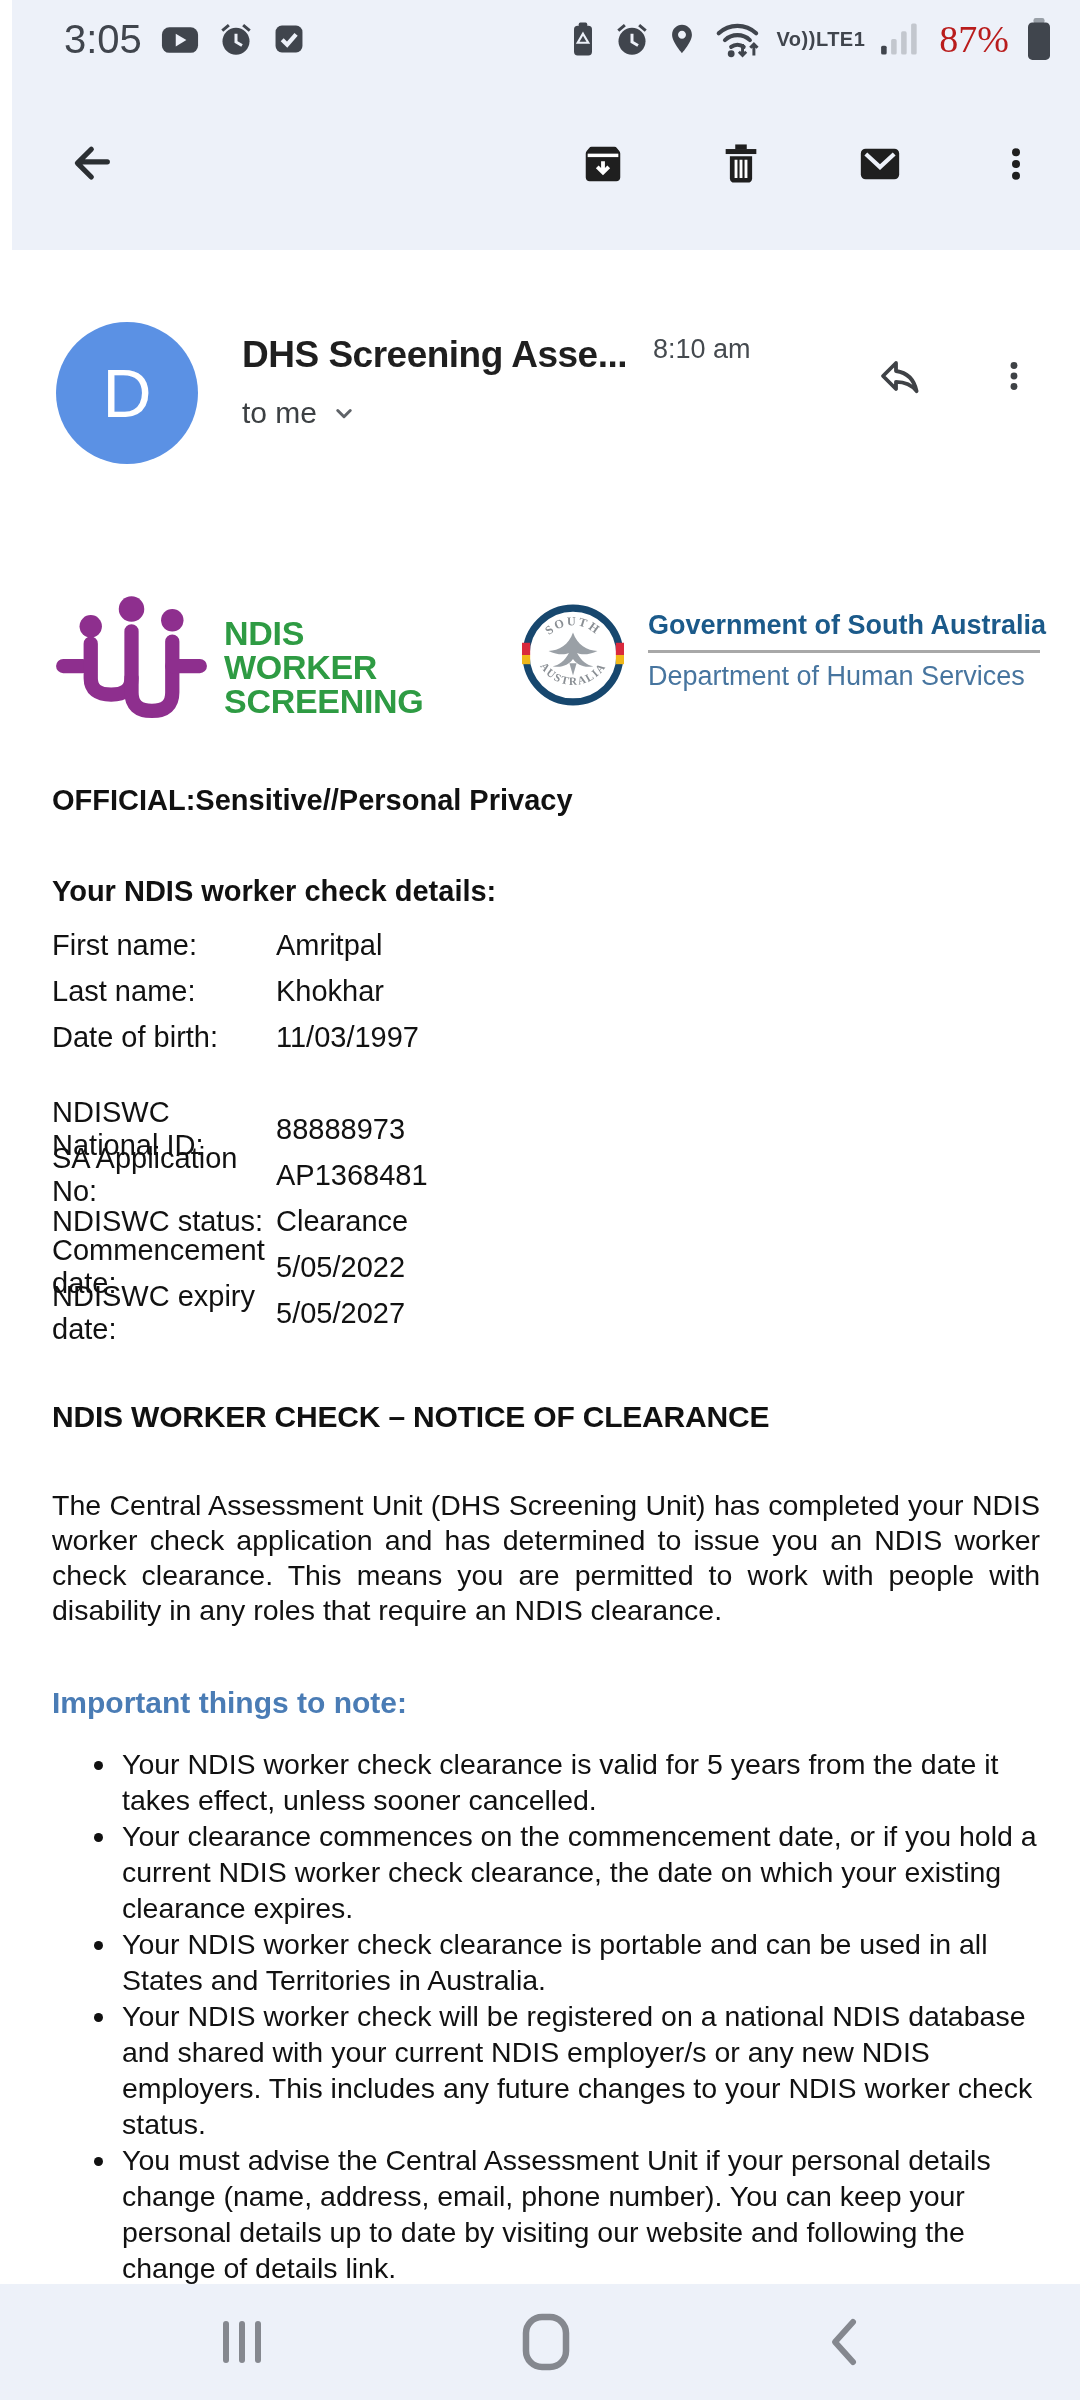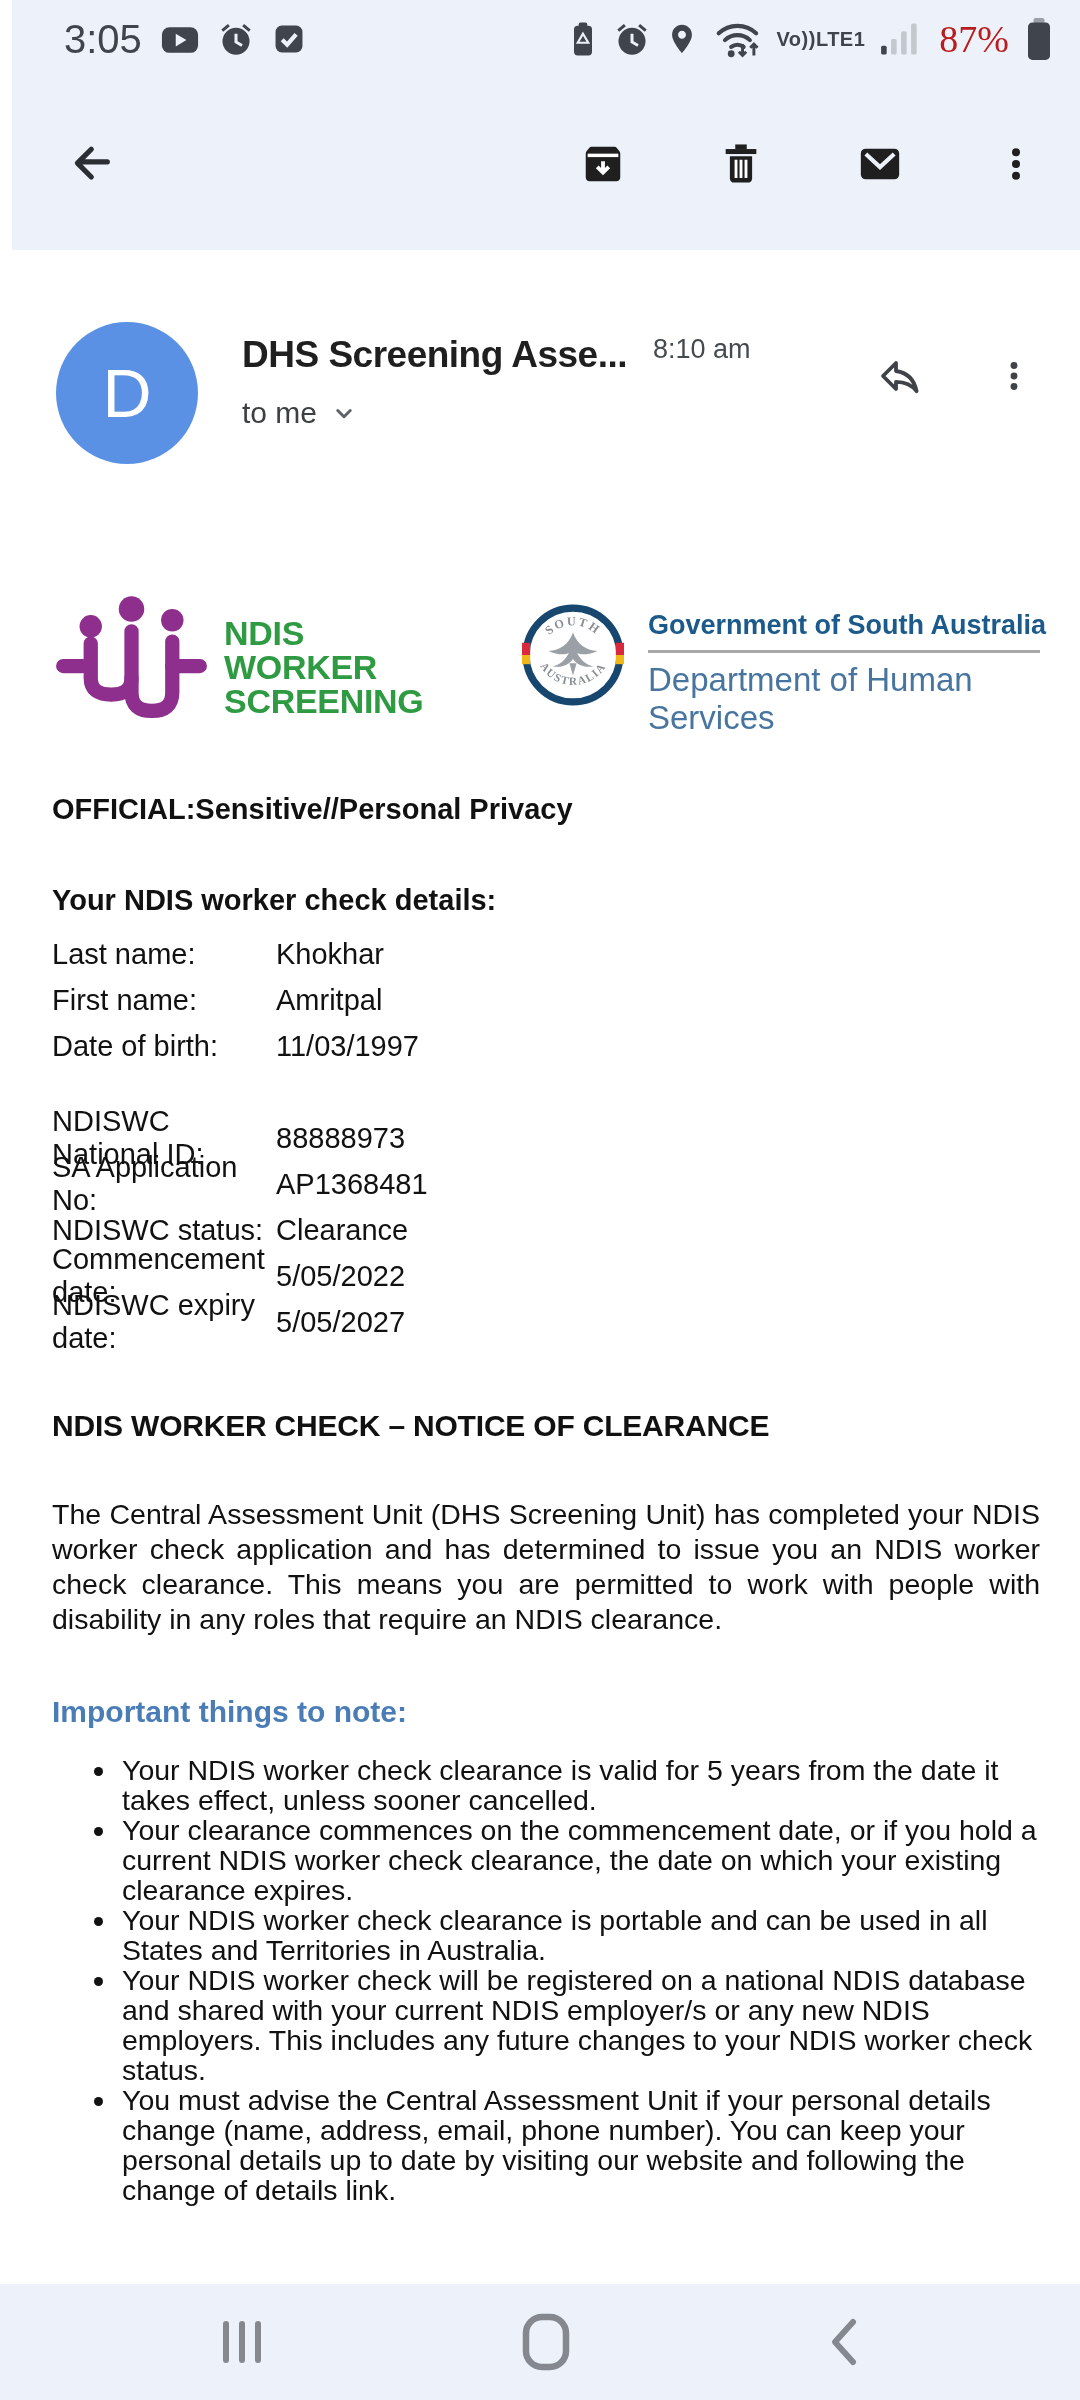"Department of Human Services" .sa-subtitle { font-size: 33px -> 27px }
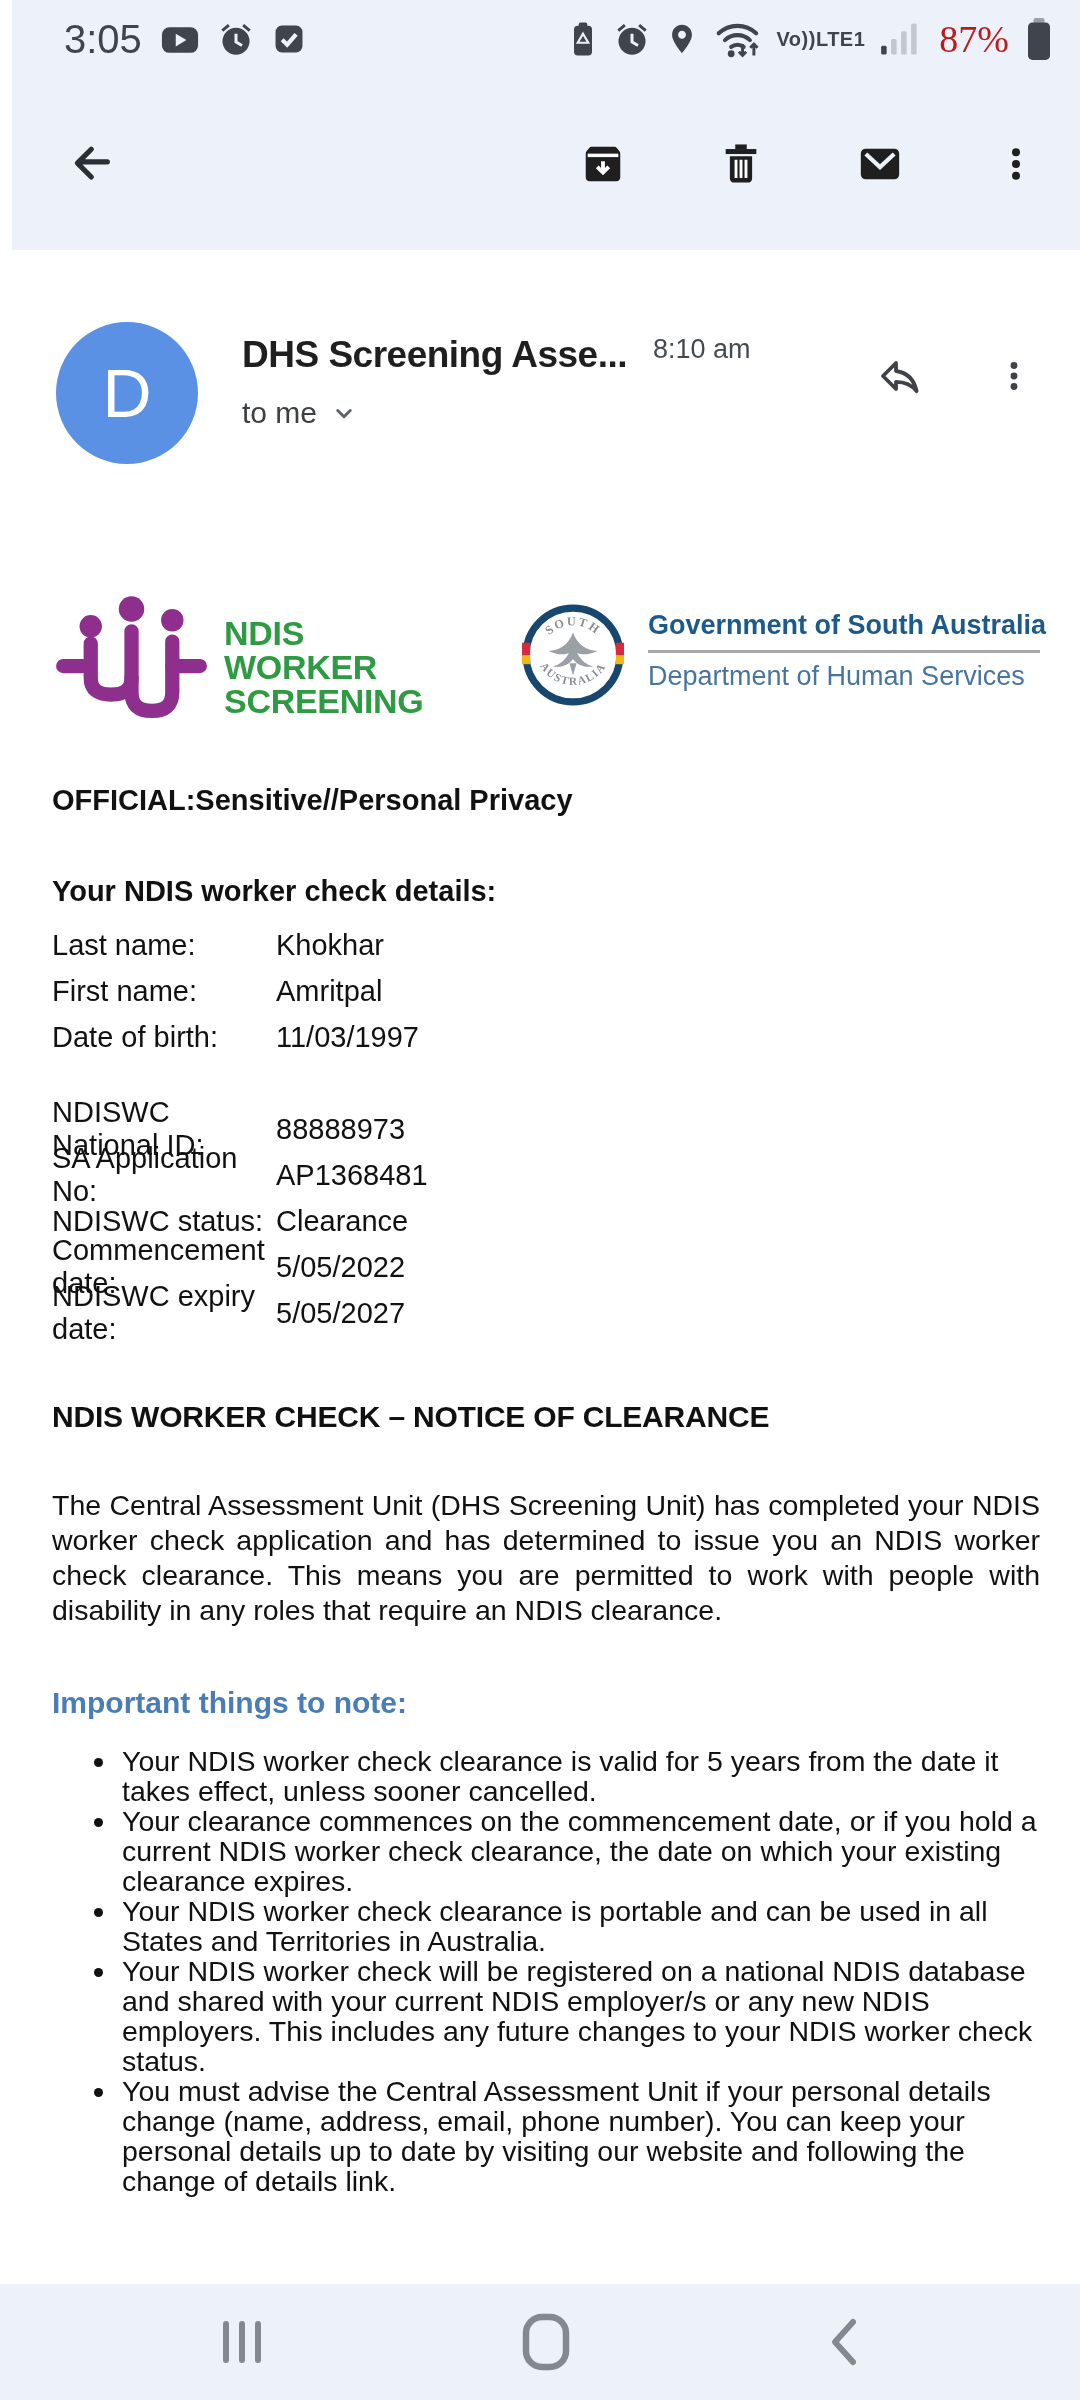"Last name:" div.detail-row { order: before "First name:" -> after "First name:" }
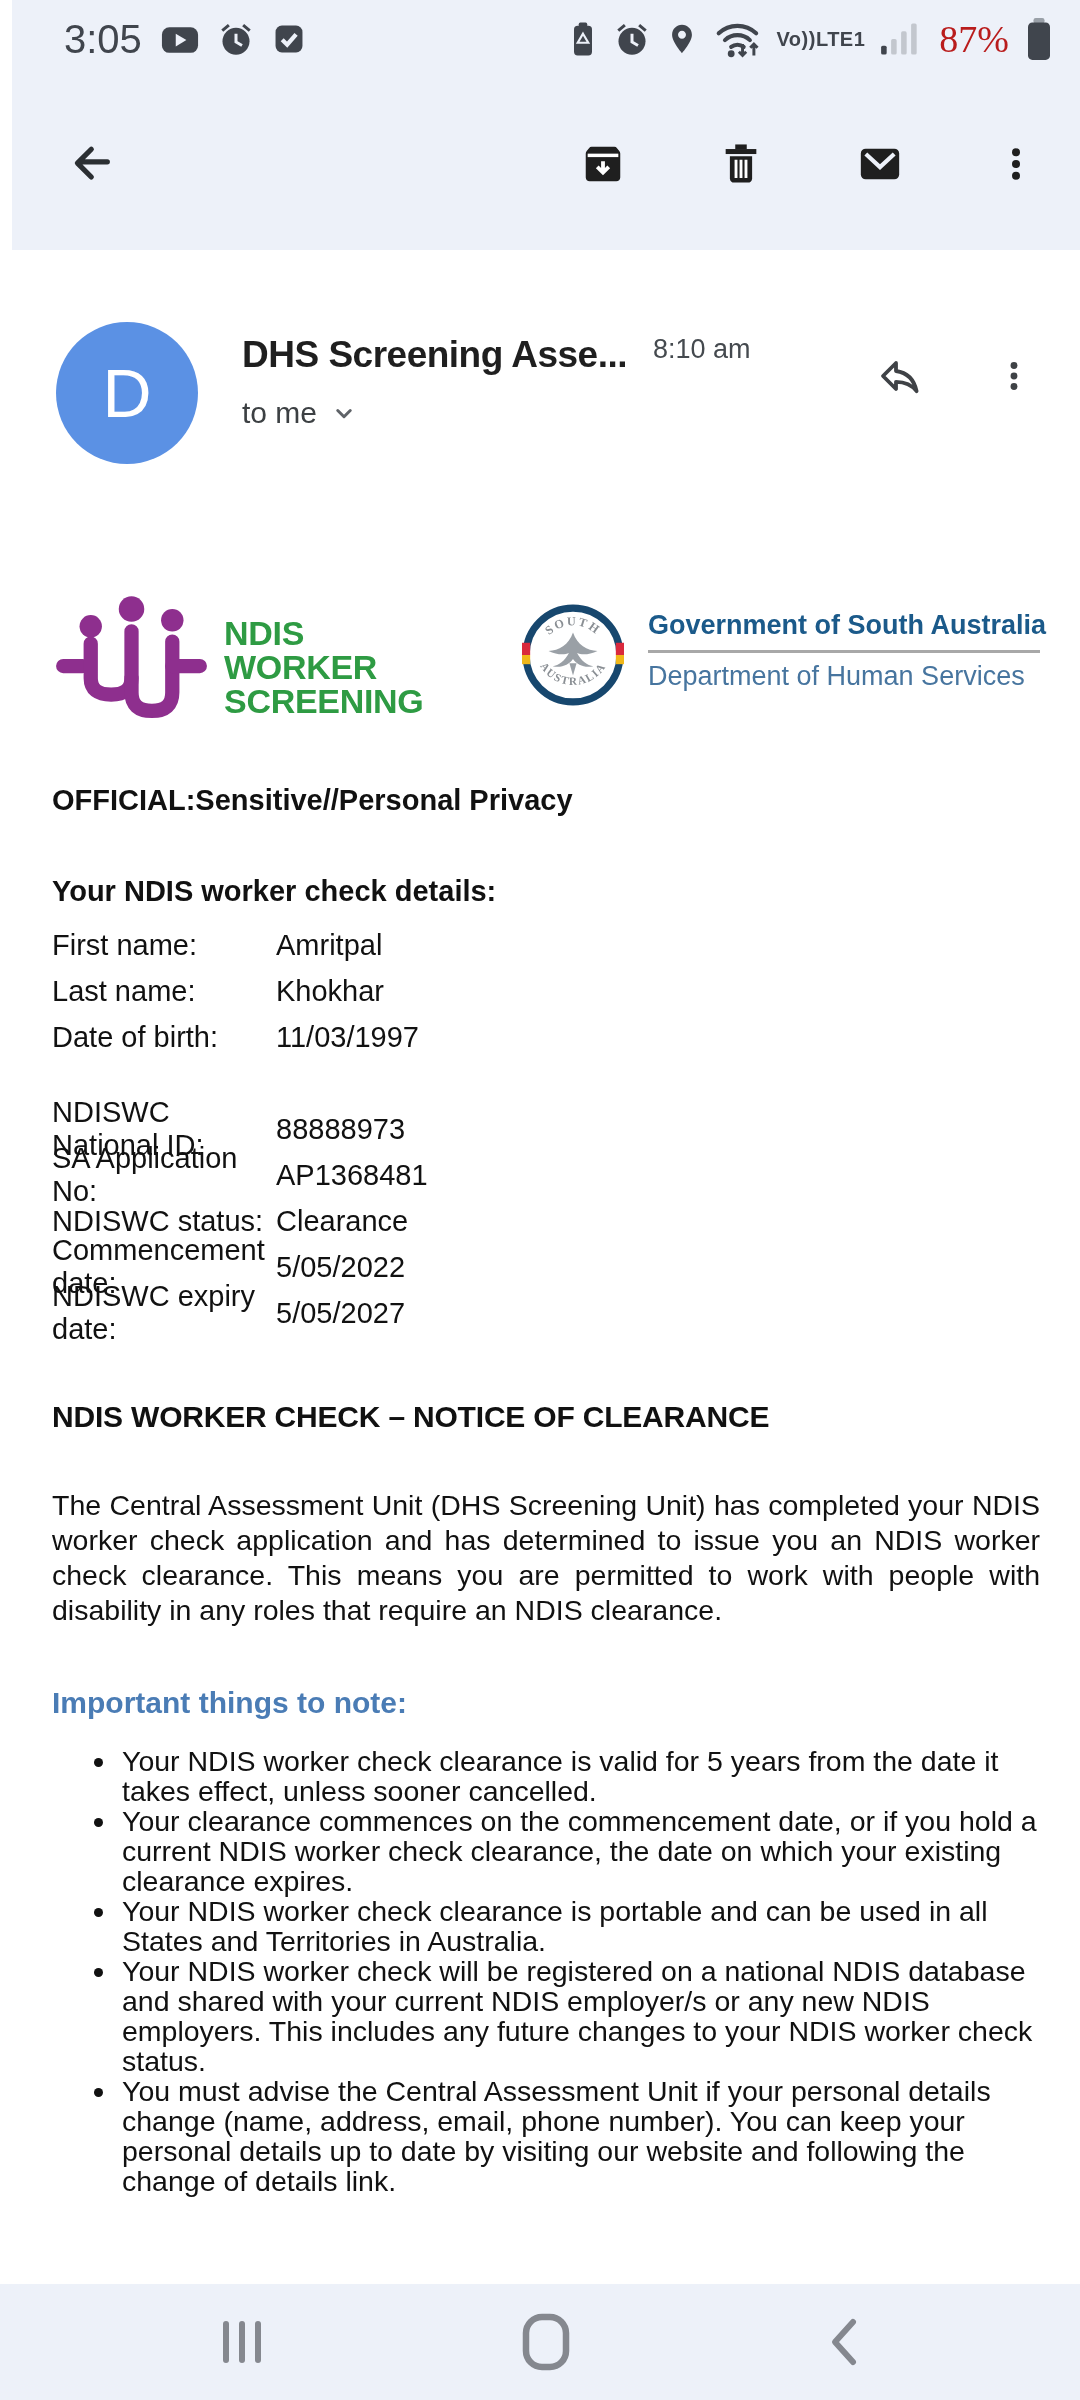"Your NDIS worker check clearance" ul.important { line-height: 30px -> 36px }
